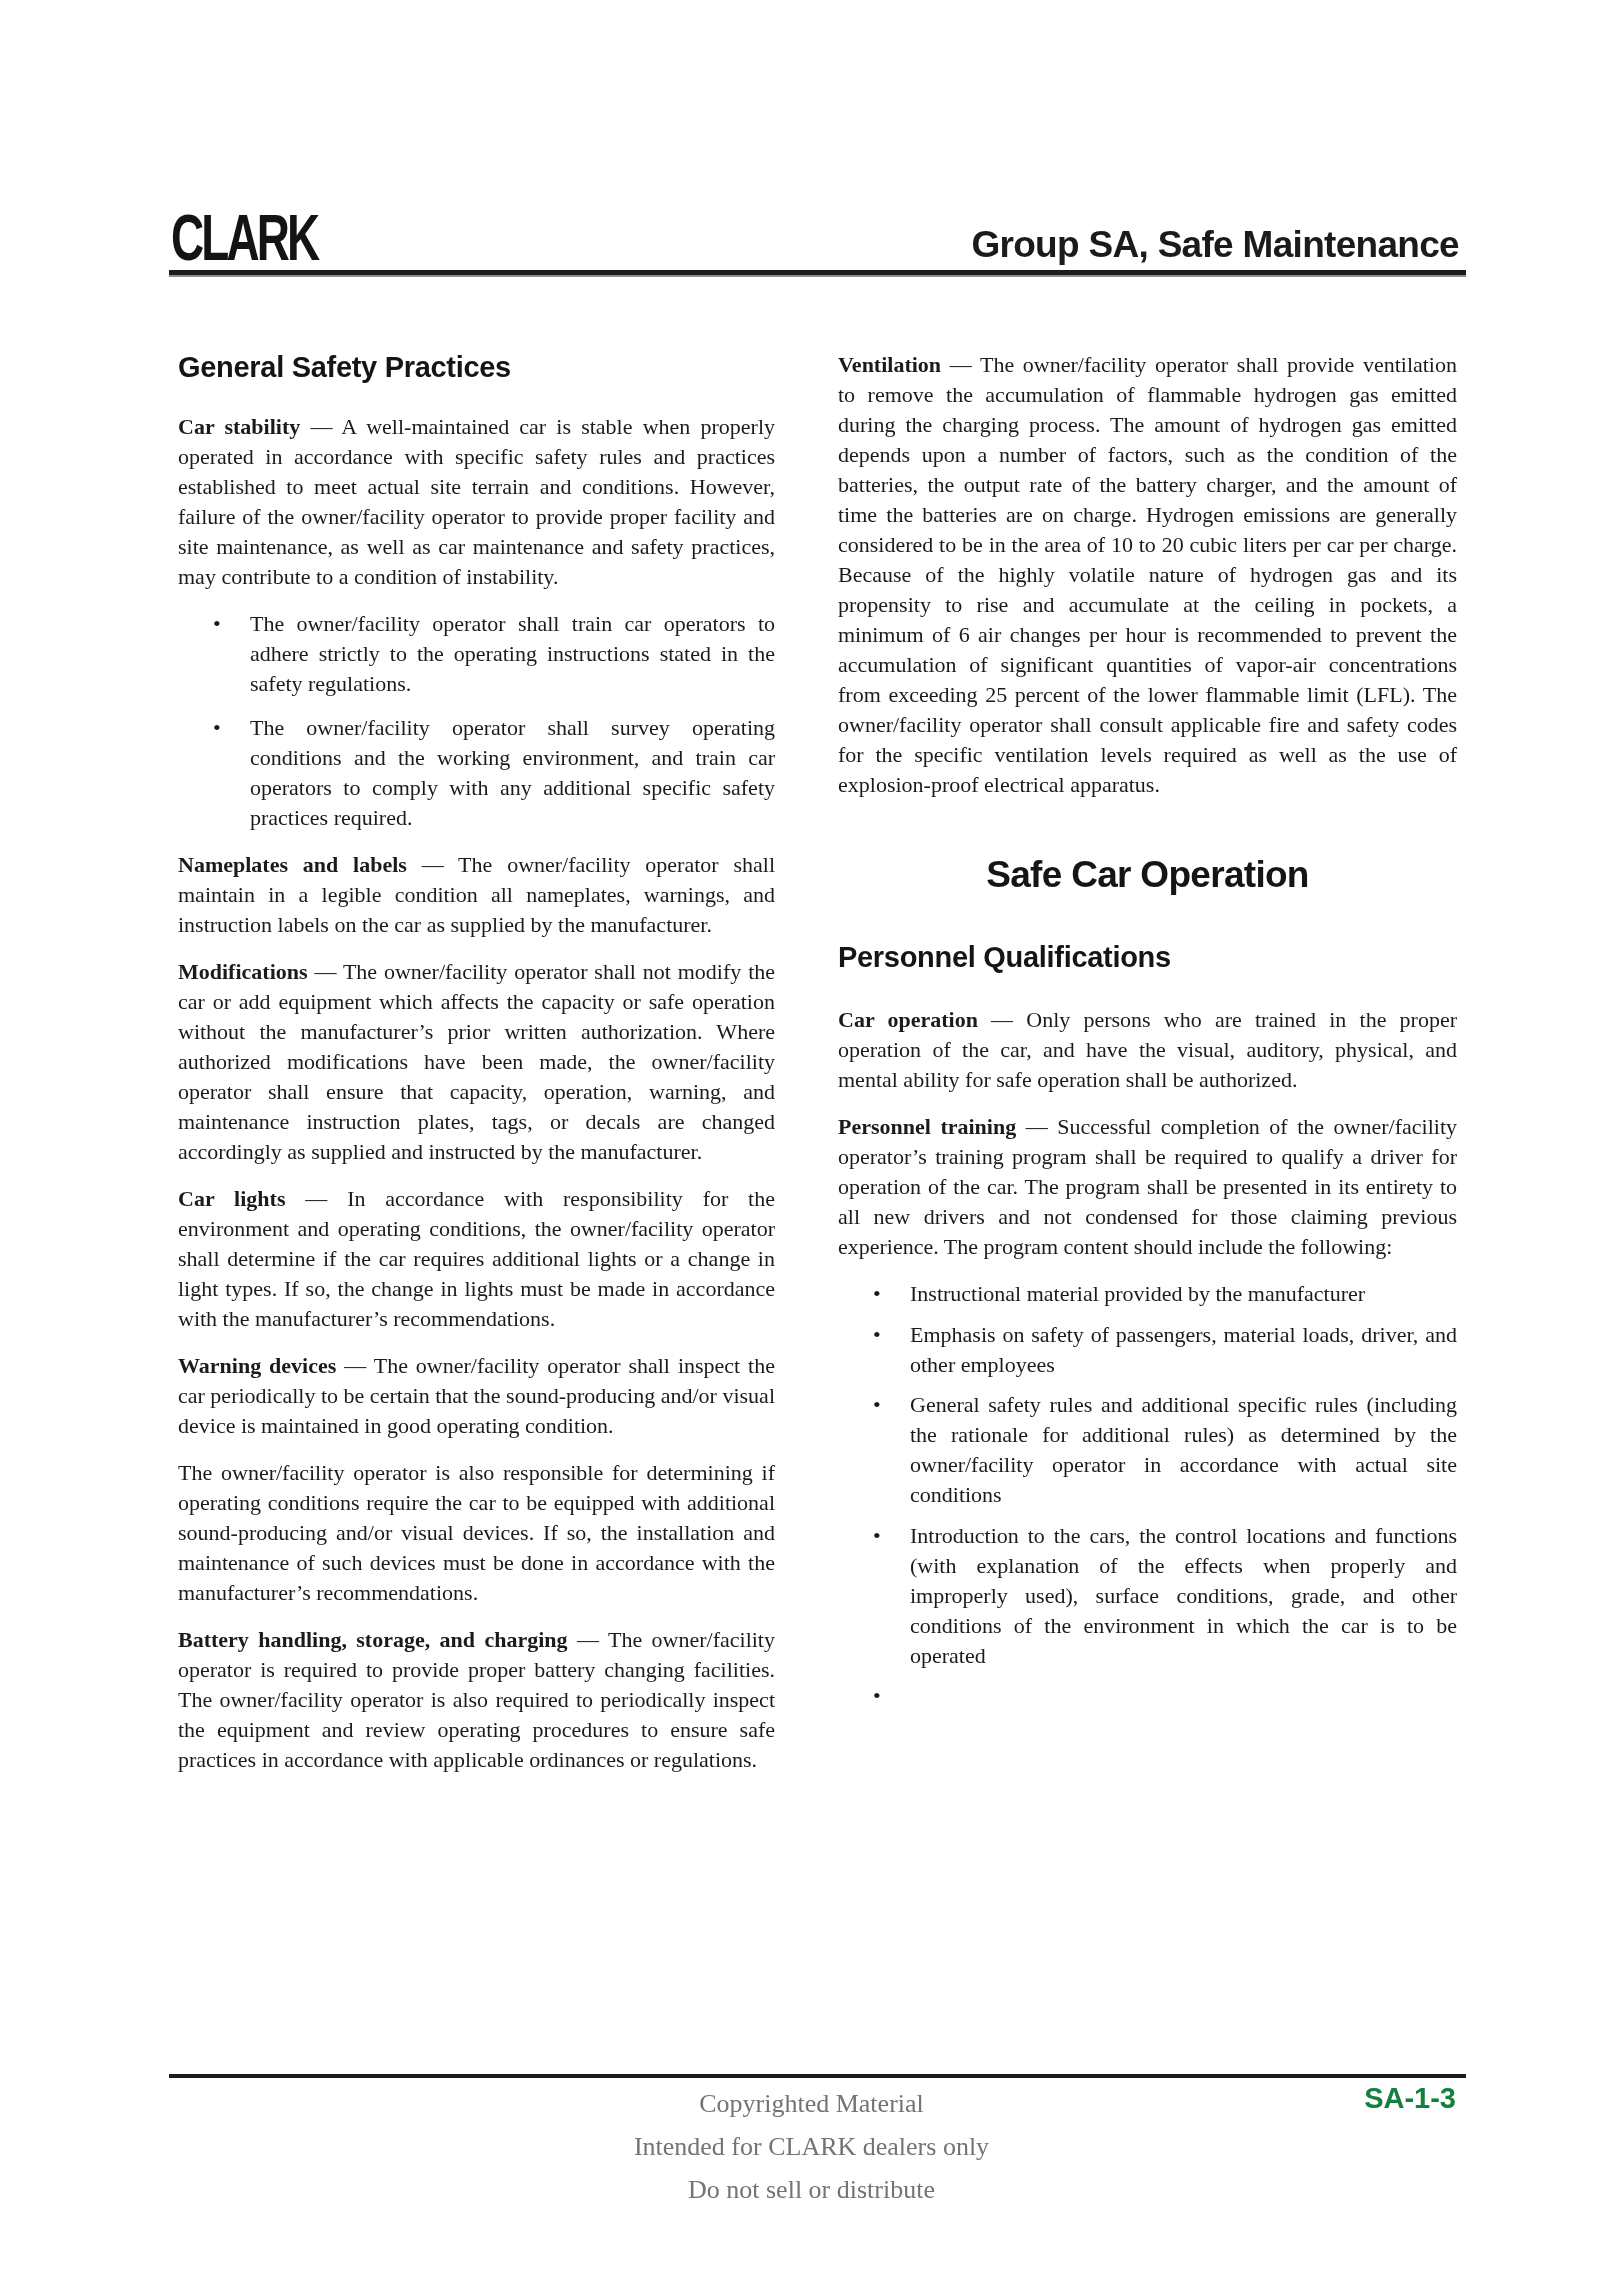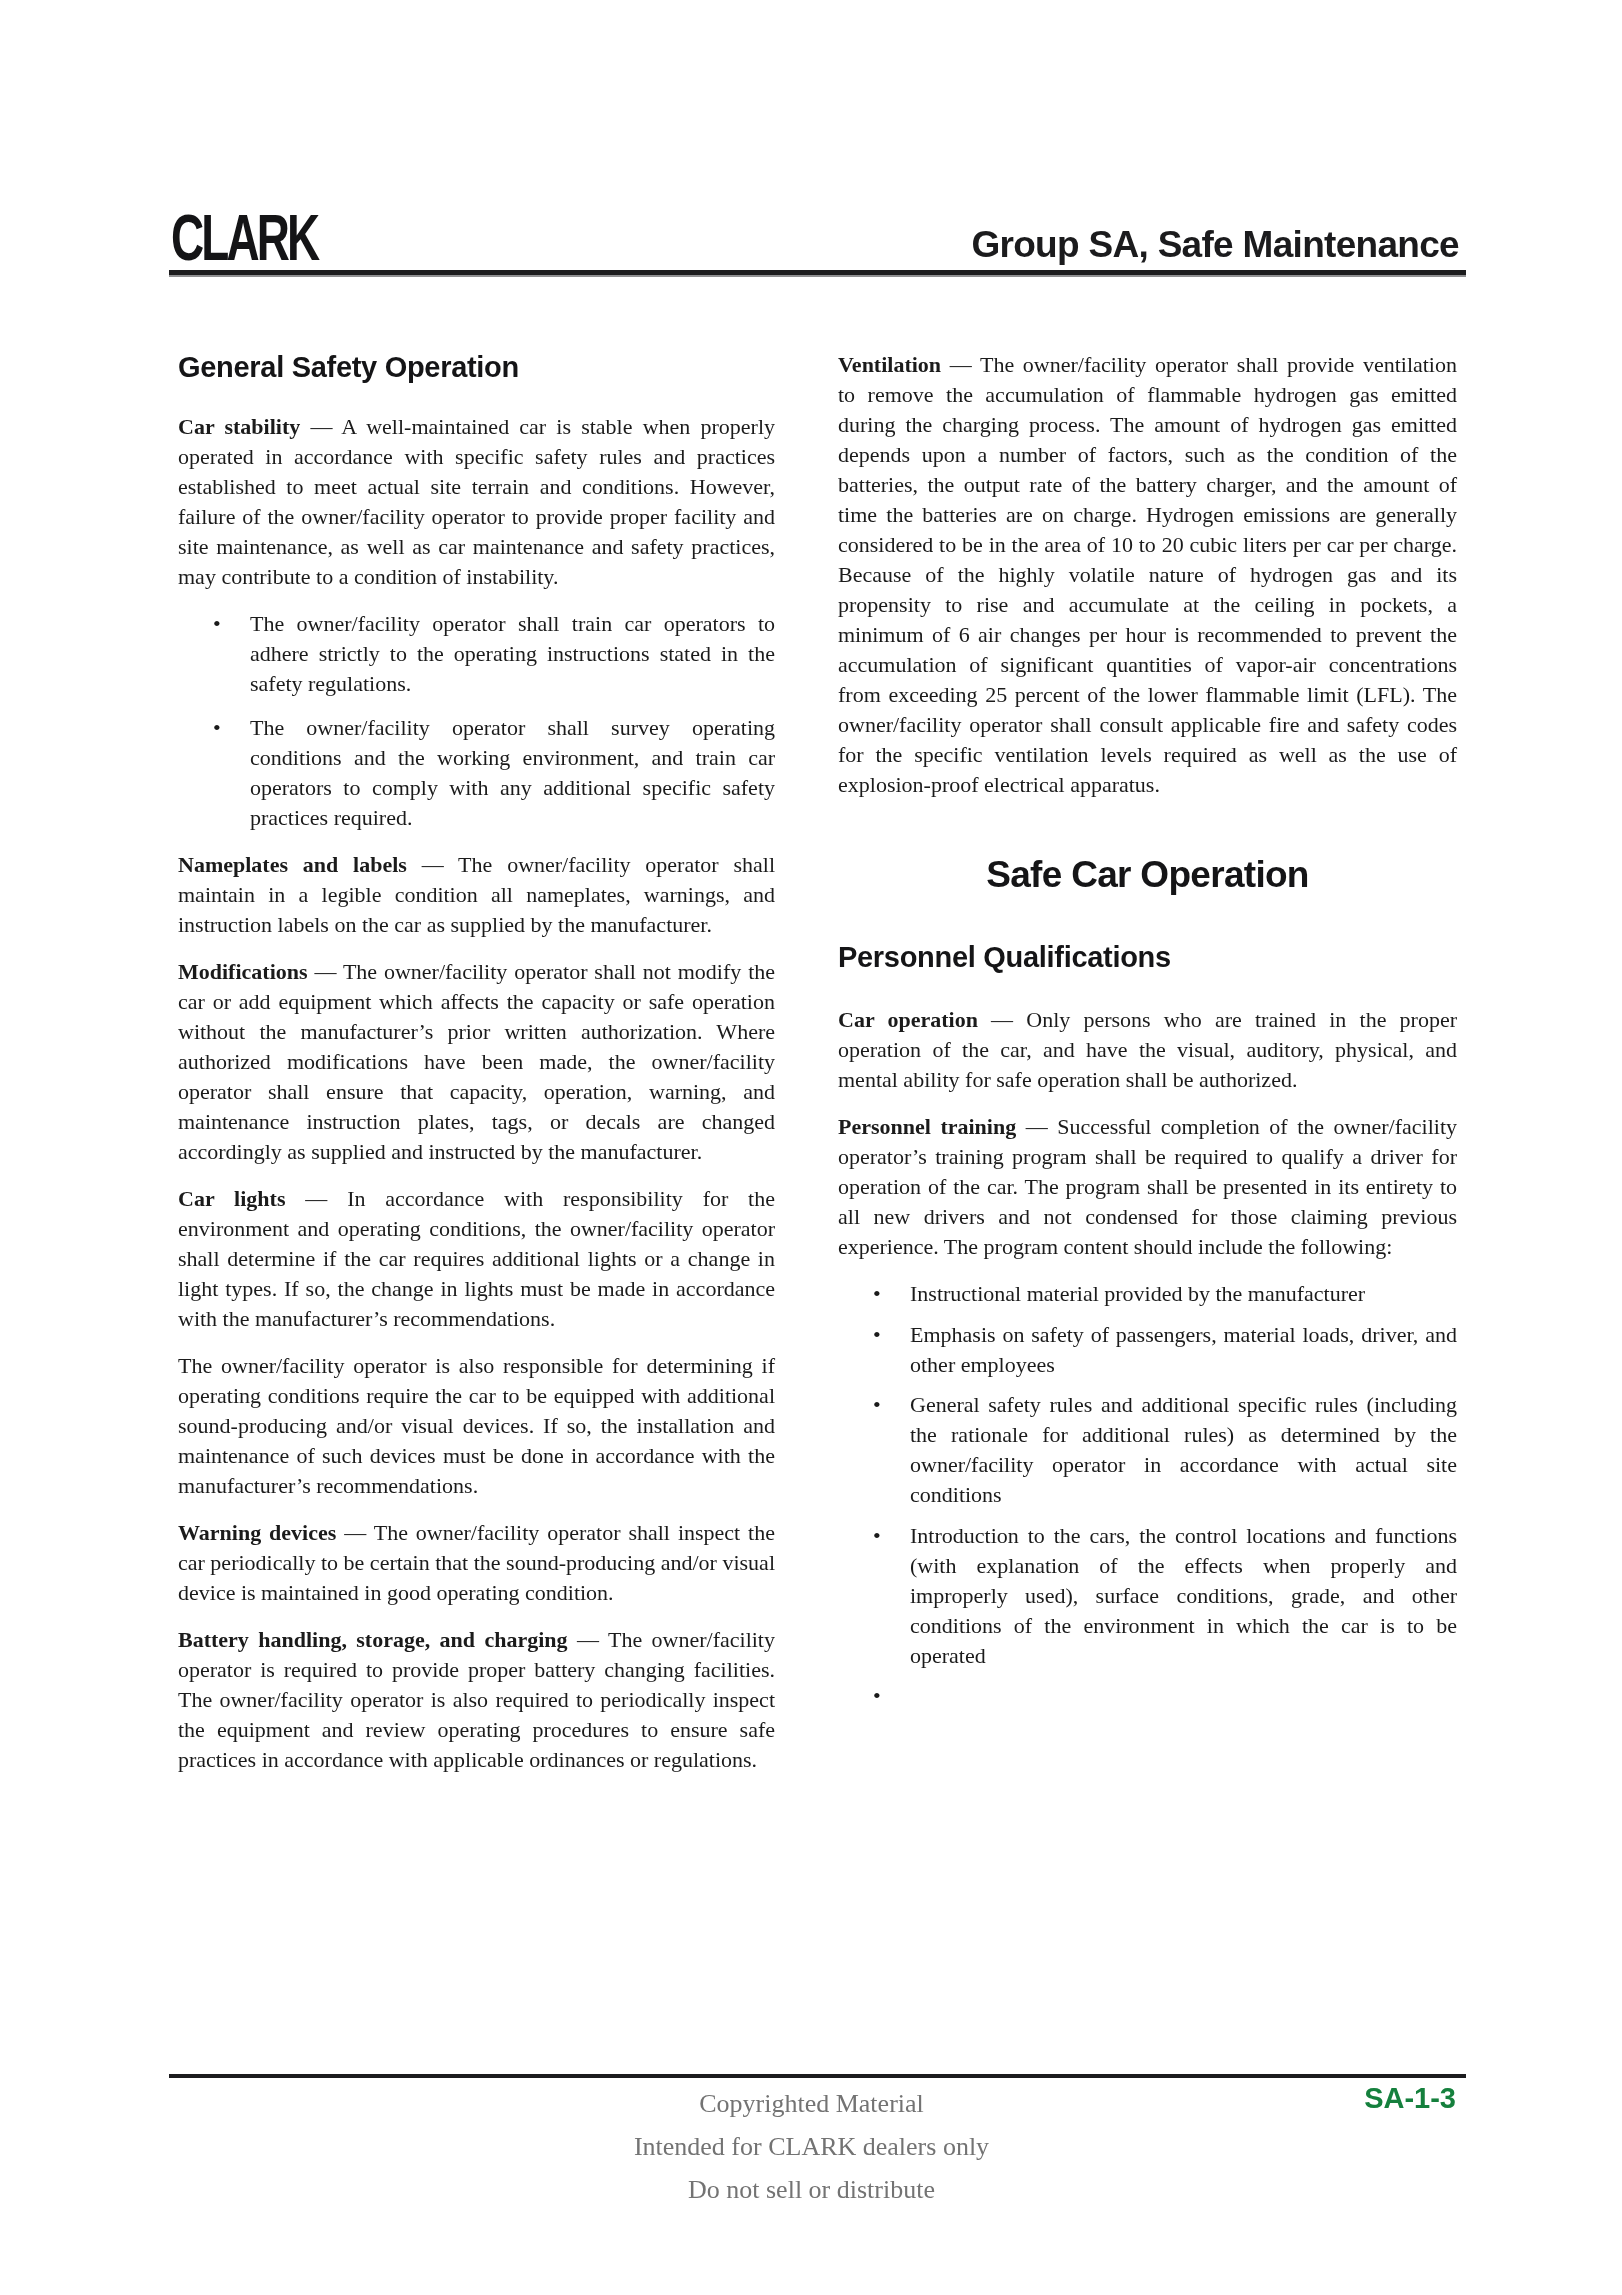"General Safety Operation" h2 { text: Operation -> Practices }
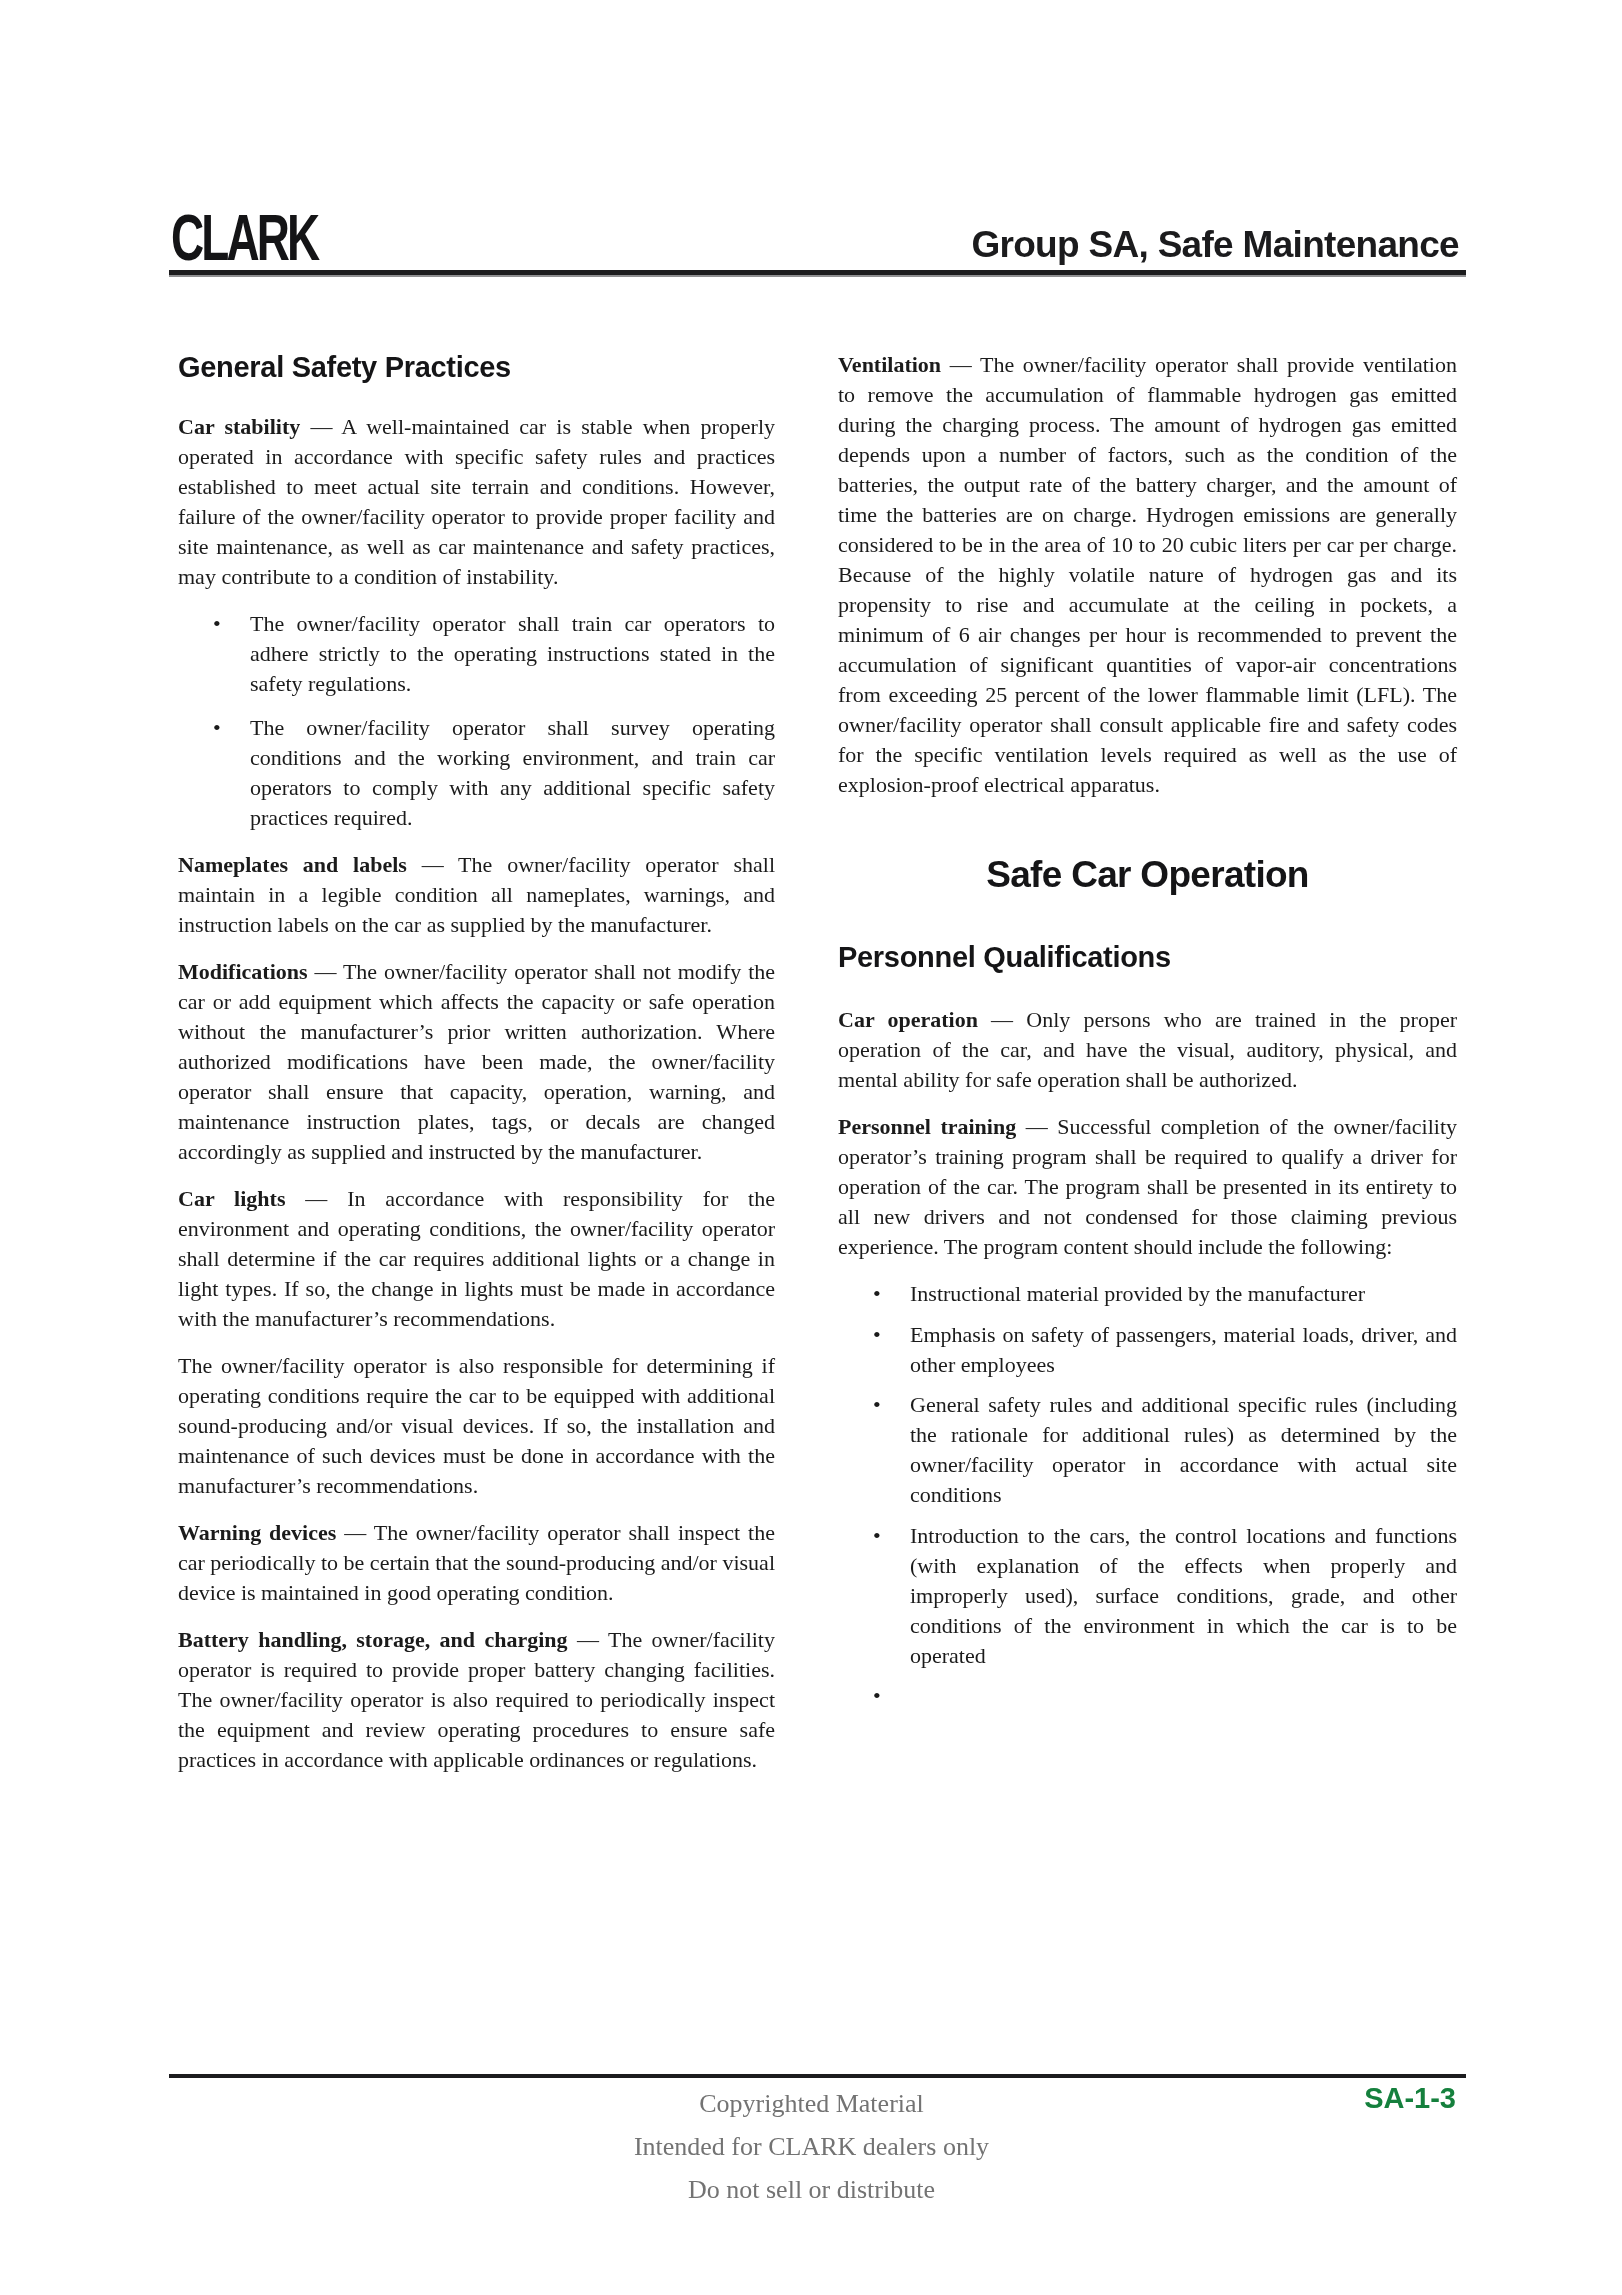"The owner/facility operator is also" p { order: before "Warning devices — The owner/facility" -> after "Warning devices — The owner/facility" }
